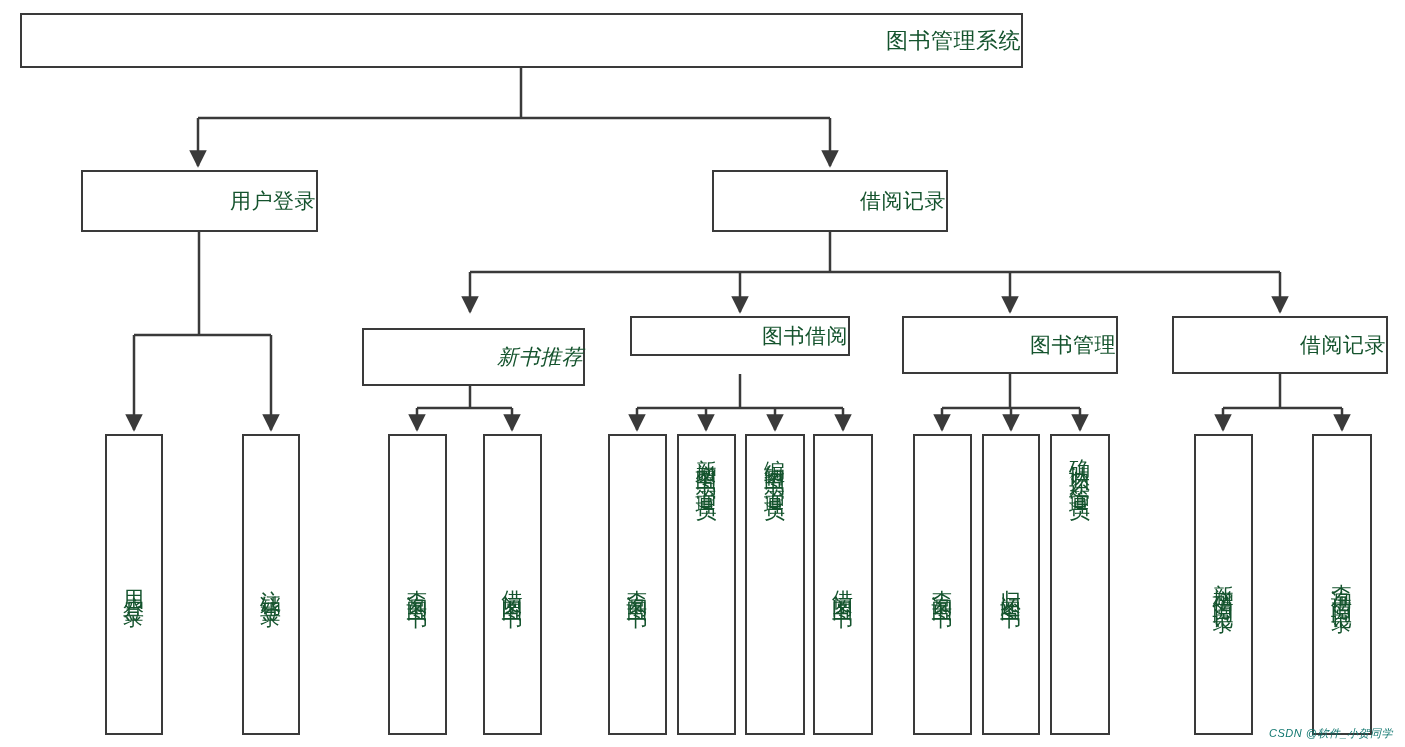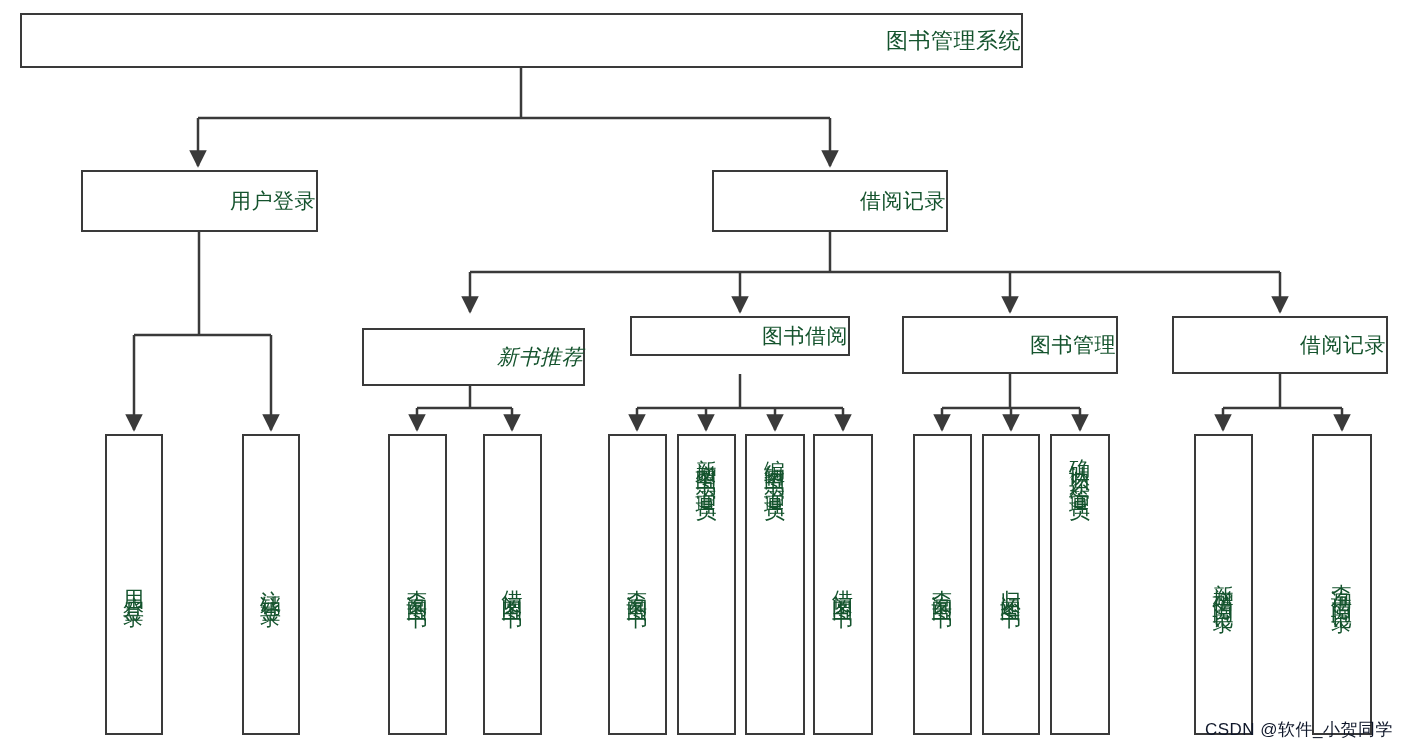"CSDN @软件_小贺同学" #watermark { color: #0f172a -> #0f766e; font-size: 17px -> 11px; font-style: none -> italic }
